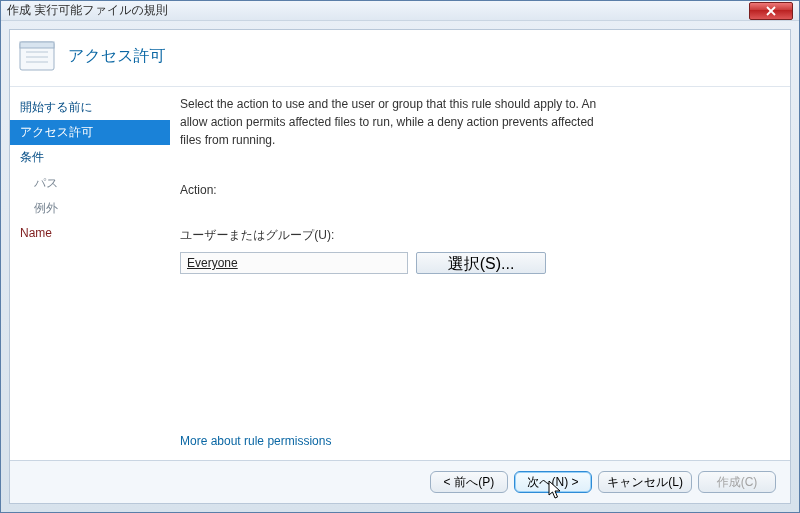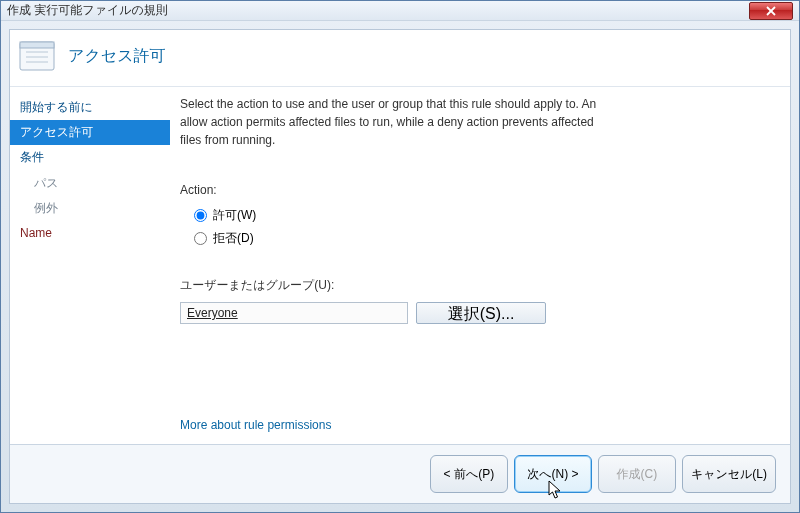"許可(W)" div.radio-group { html: <div> <label> <input> <span>許可(W)</span> </label> <label> <input> <span>拒否(D)</span> </label> </div> -> none }
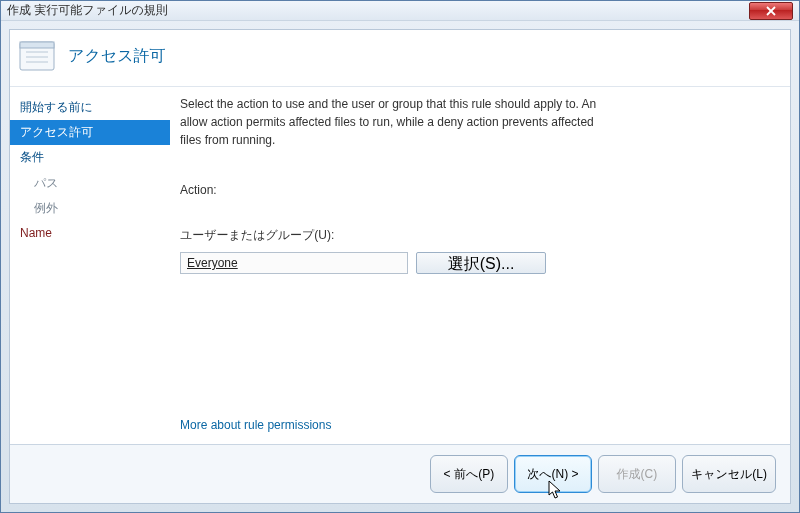"< 前へ(P)" .btn { height: 38px -> 22px }
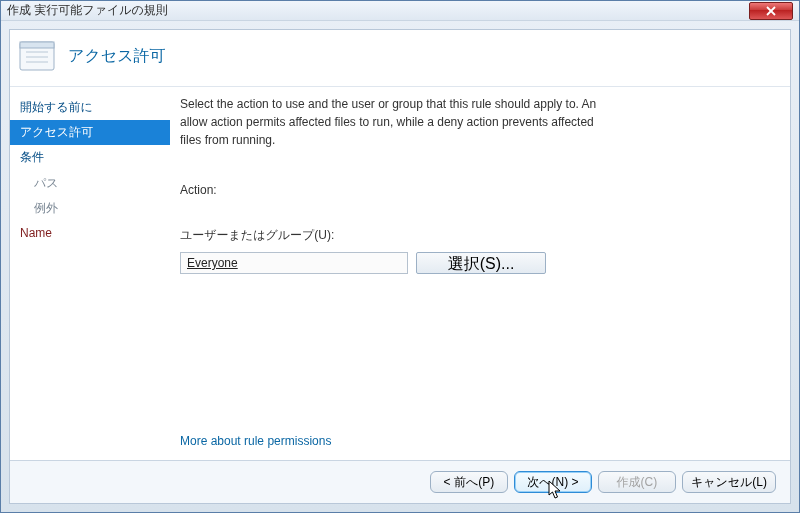"作成(C)" button.btn { order: before "キャンセル(L)" -> after "キャンセル(L)" }
